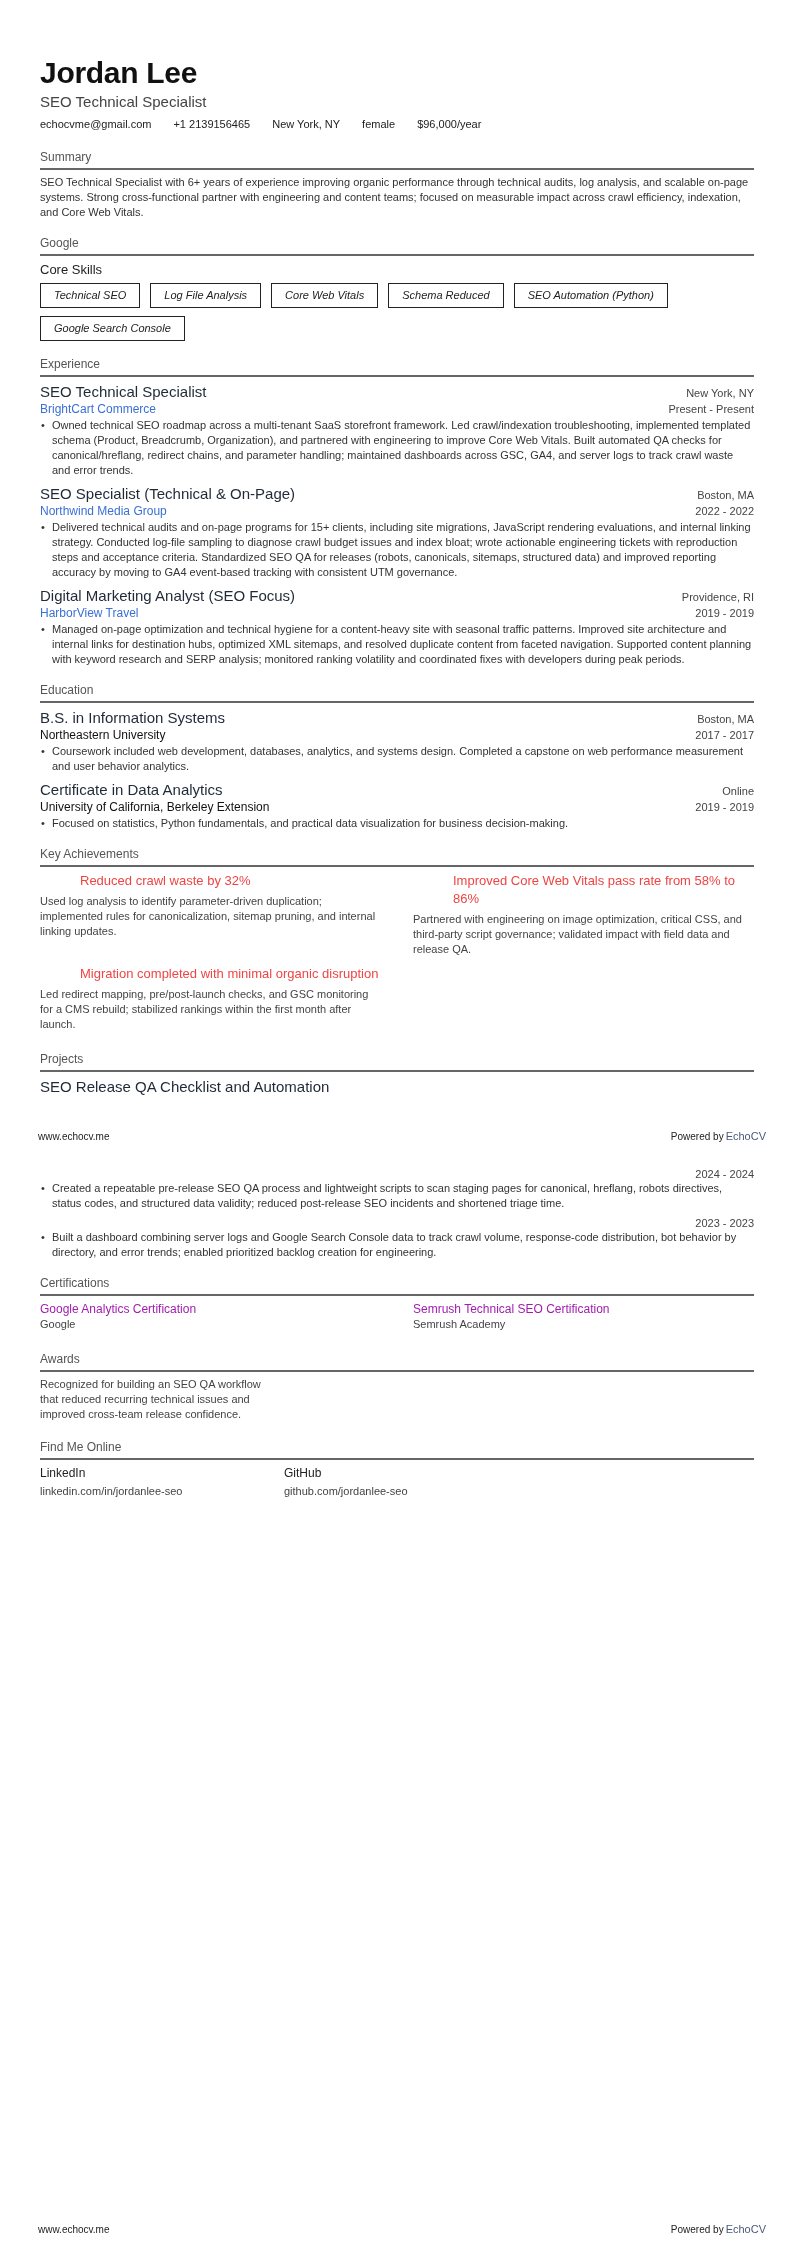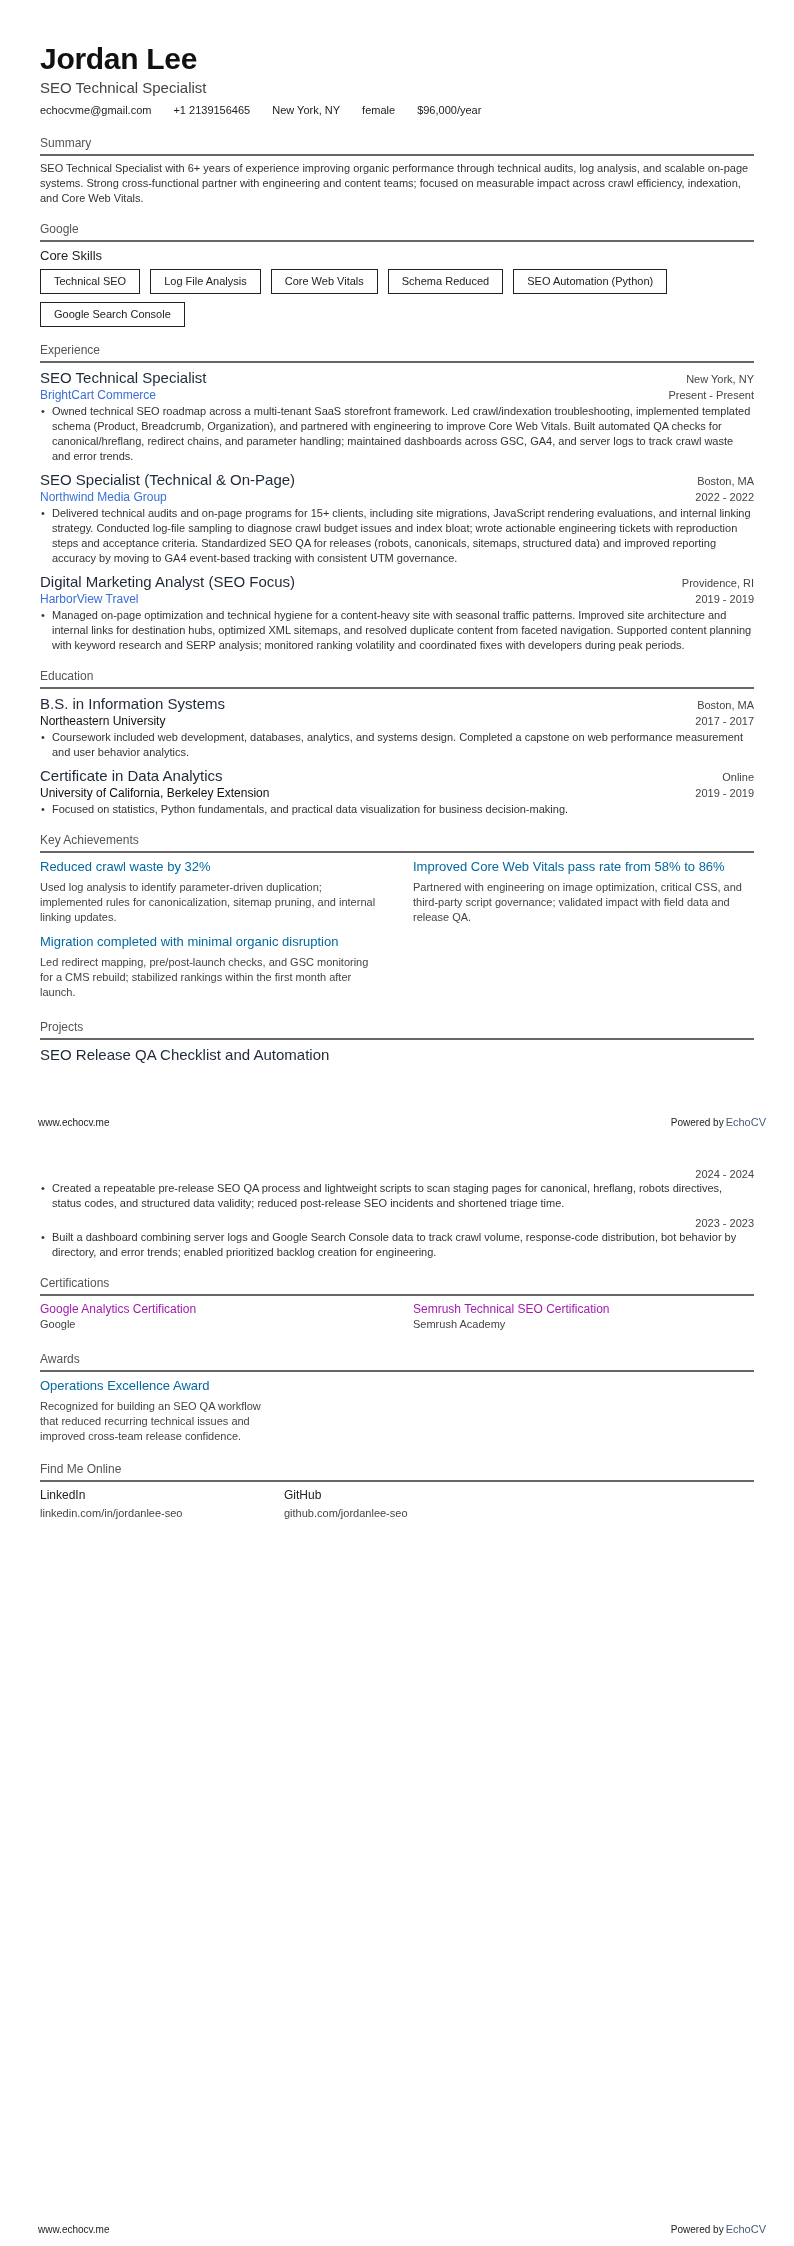"Jordan Lee" .page { top: 4px -> 18px }
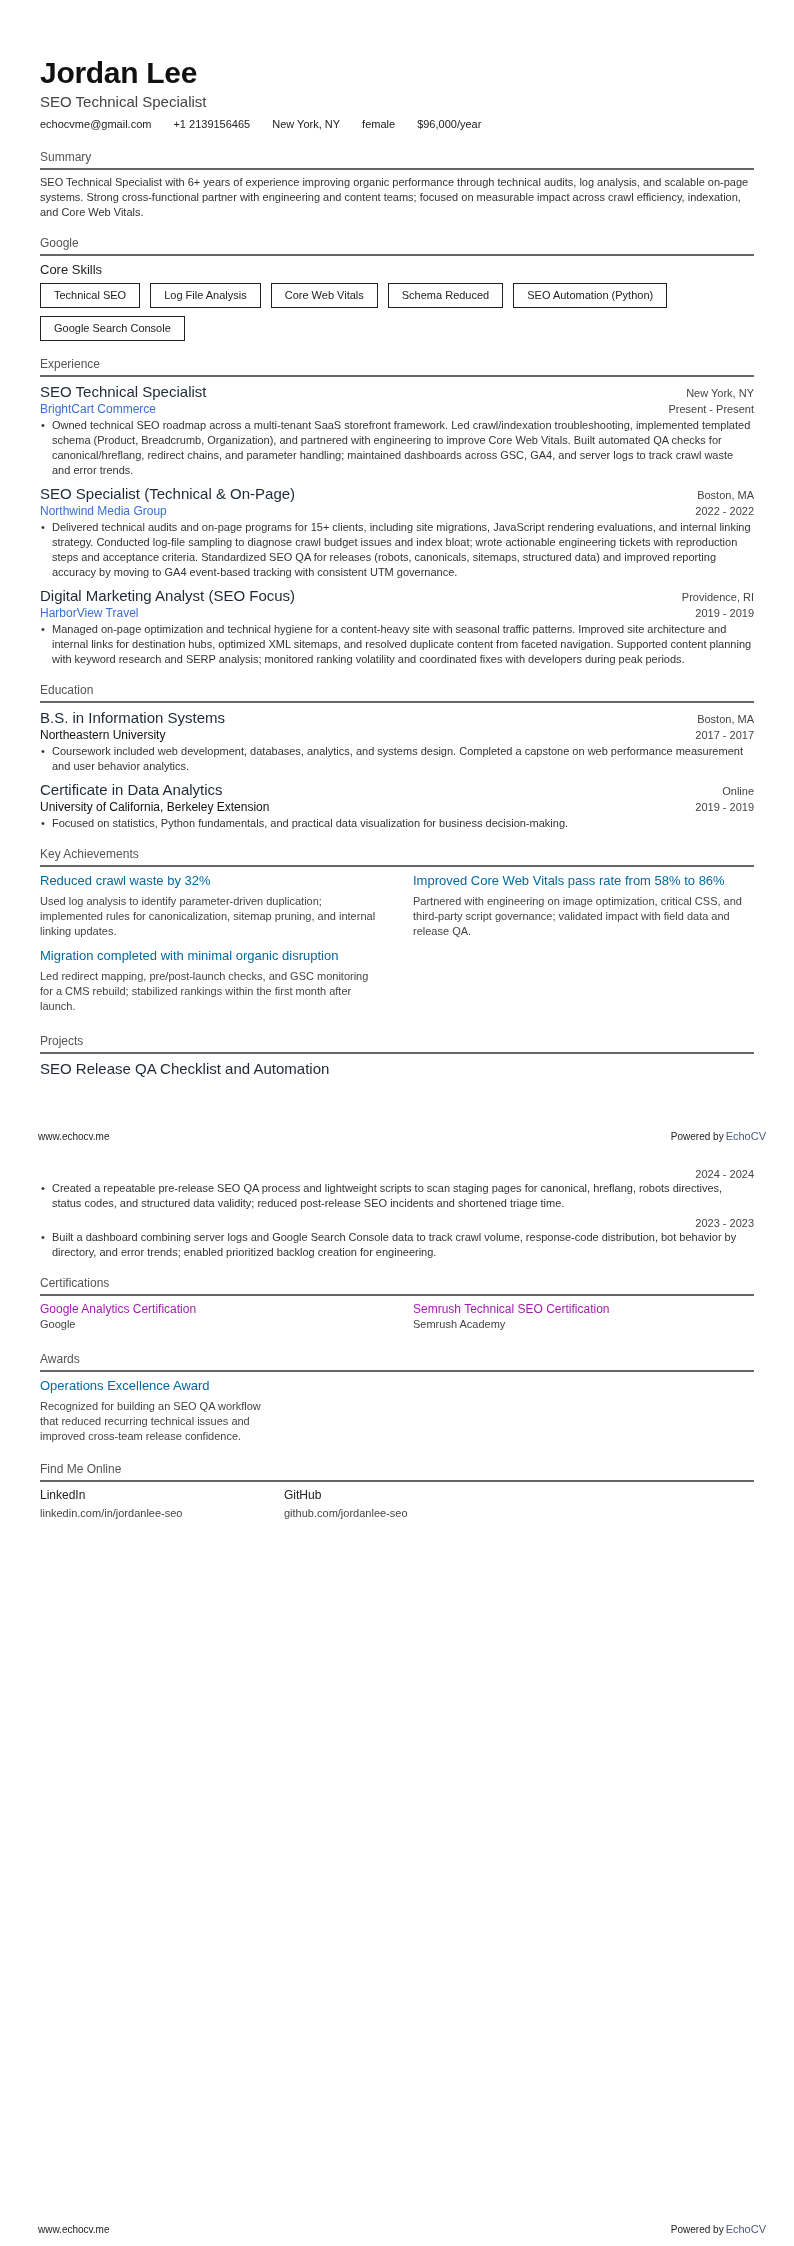"Technical SEO" .skills { font-style: none -> italic }
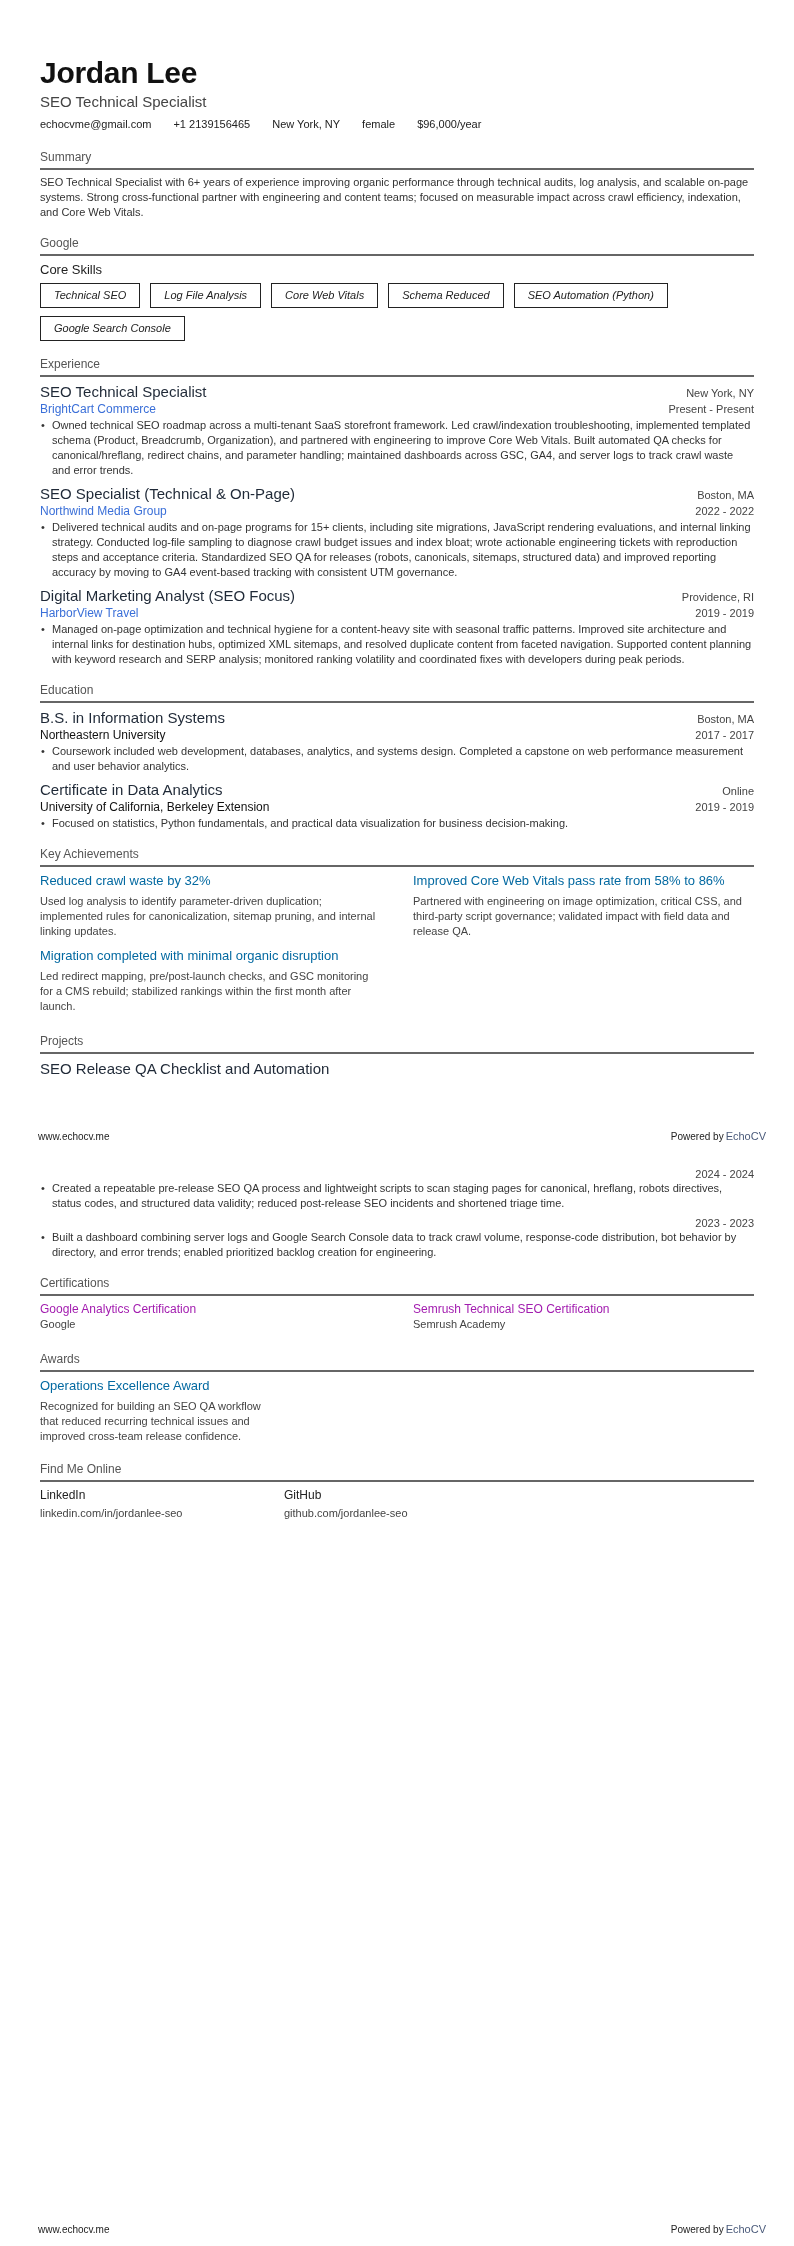"Reduced crawl waste by 32%" .ach-title { color: #0369a1 -> #ef4444; margin-left: none -> 40px }
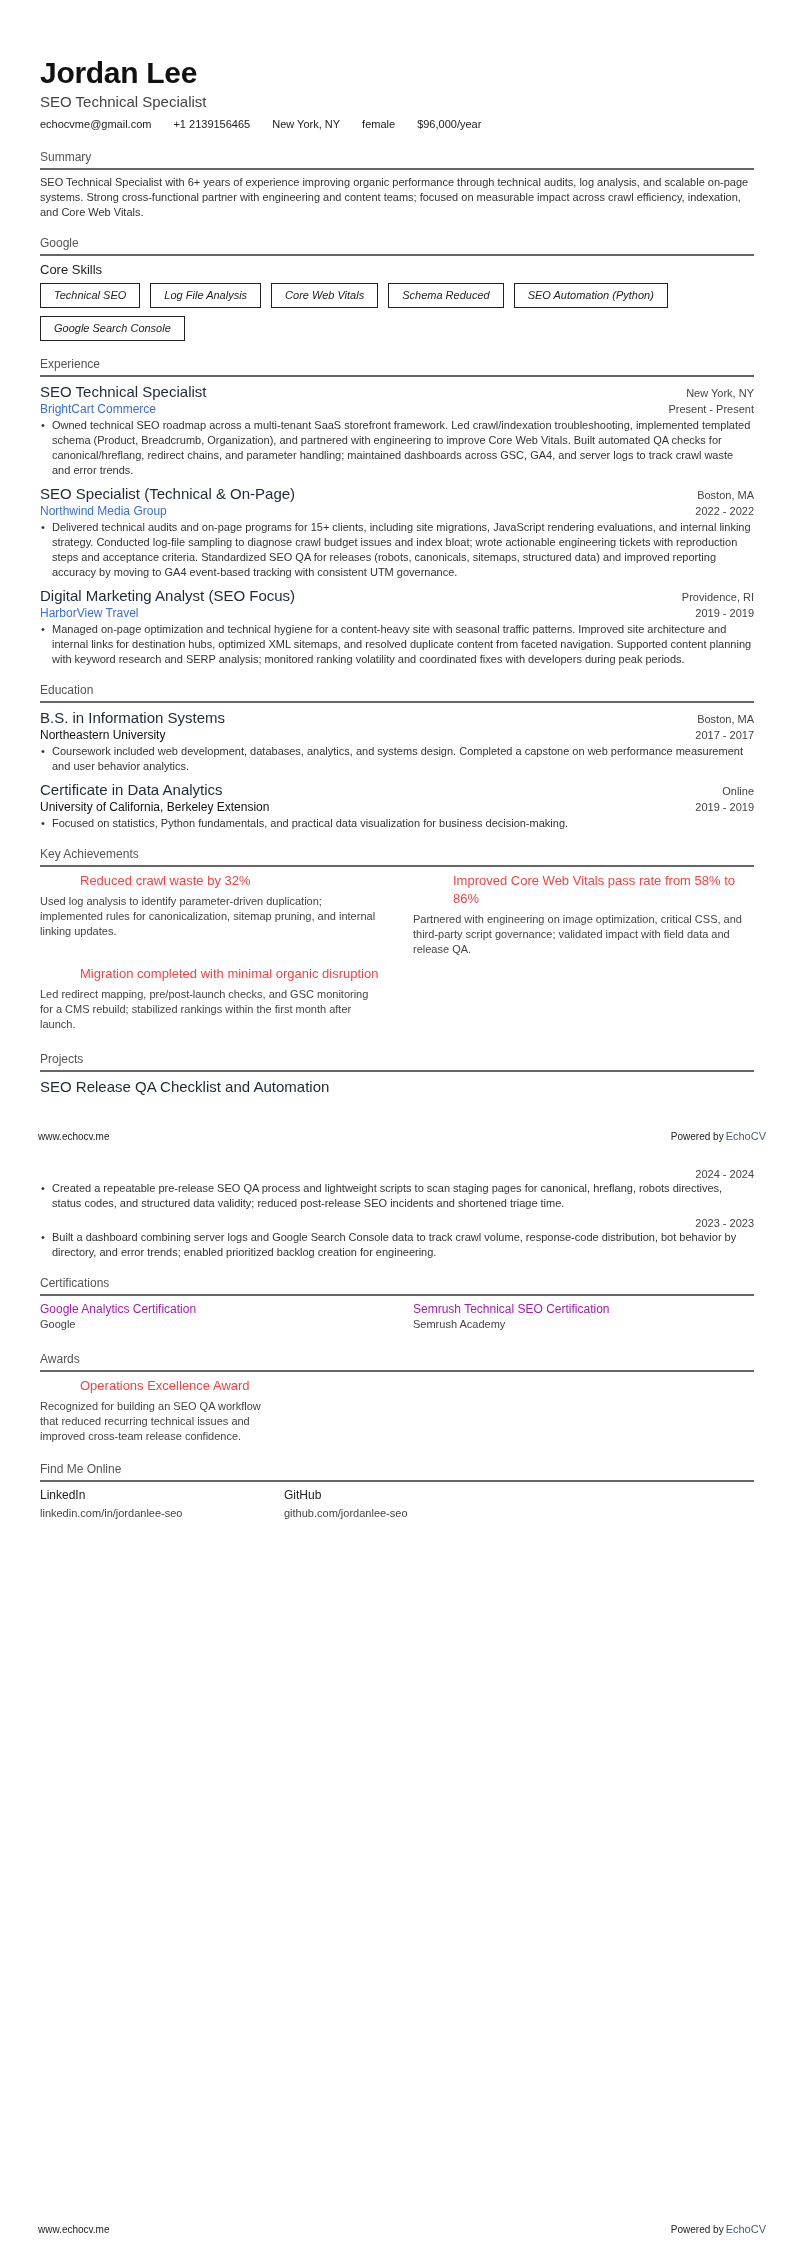"Operations Excellence Award" div.ach-title { html: <div>Operations Excellence Award</div> -> none }
